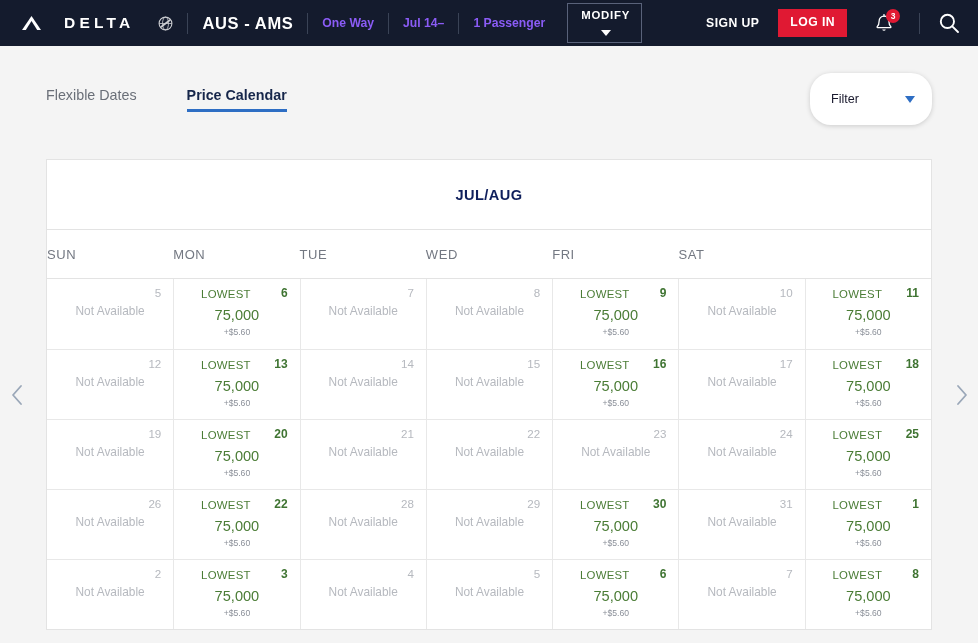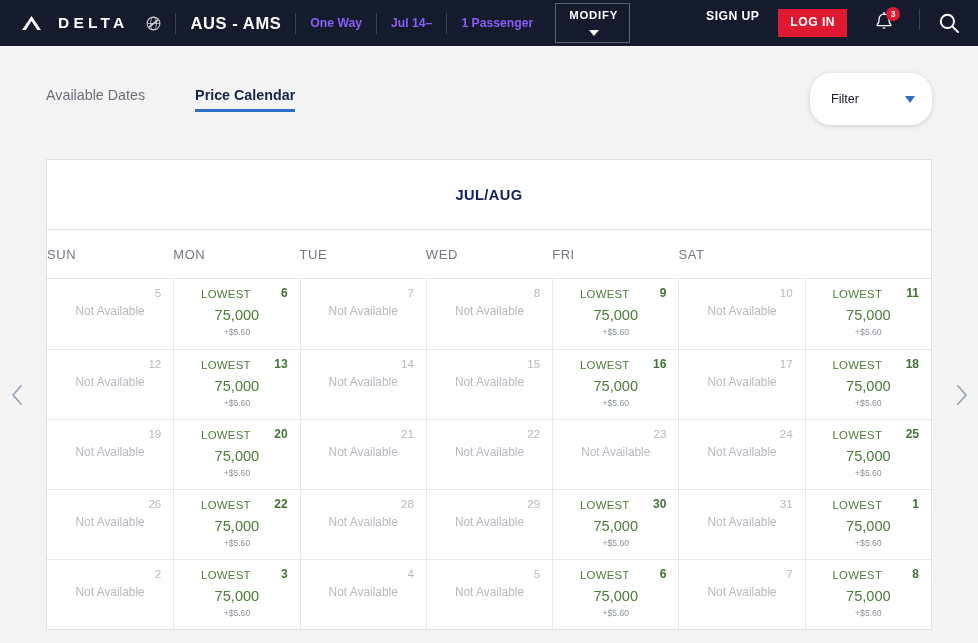"DELTA" .logo-block { gap: 16px -> 22px }
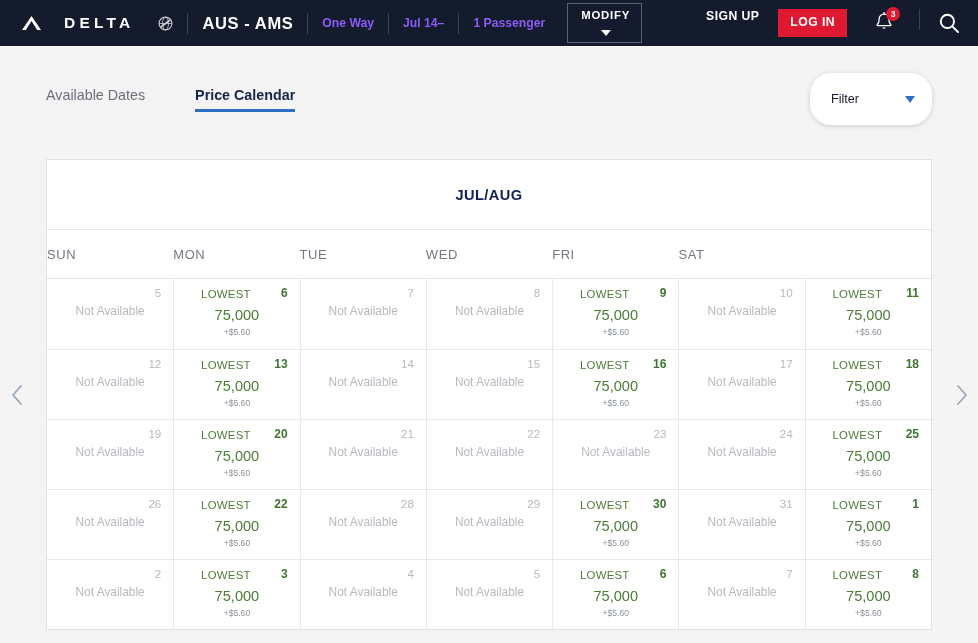"SIGN UP" .header-right { align-items: none -> center }
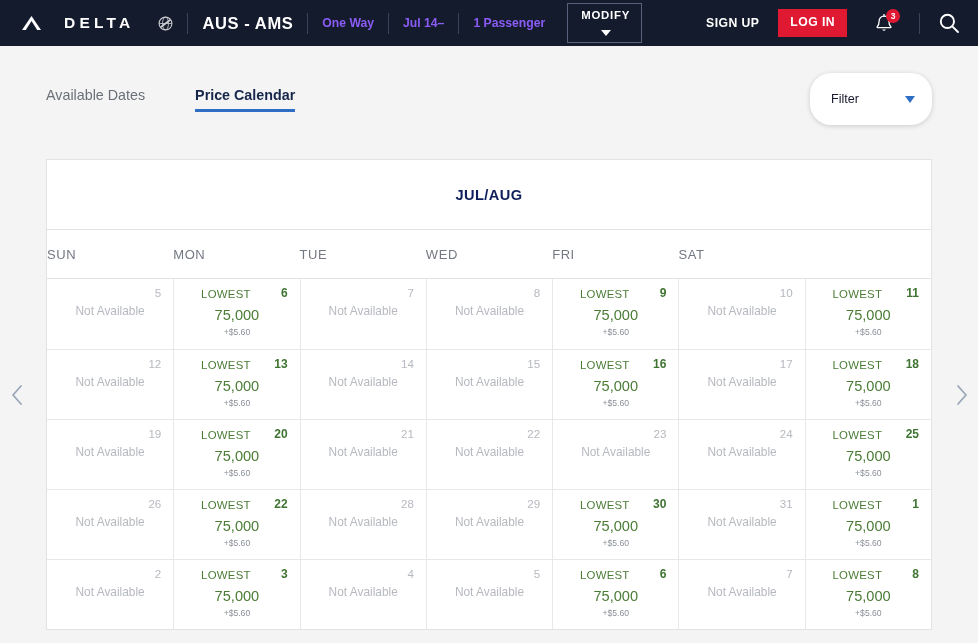"Available Dates" span { text: Available -> Flexible }
